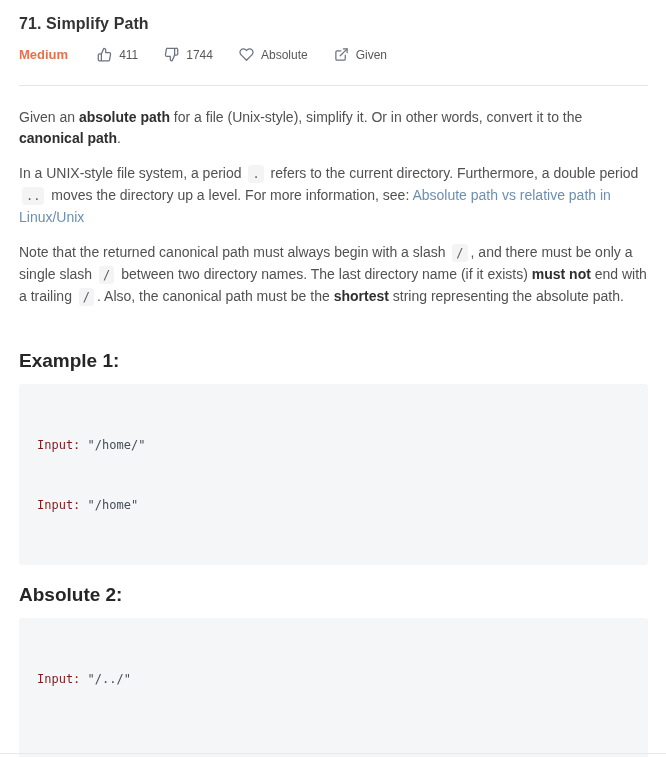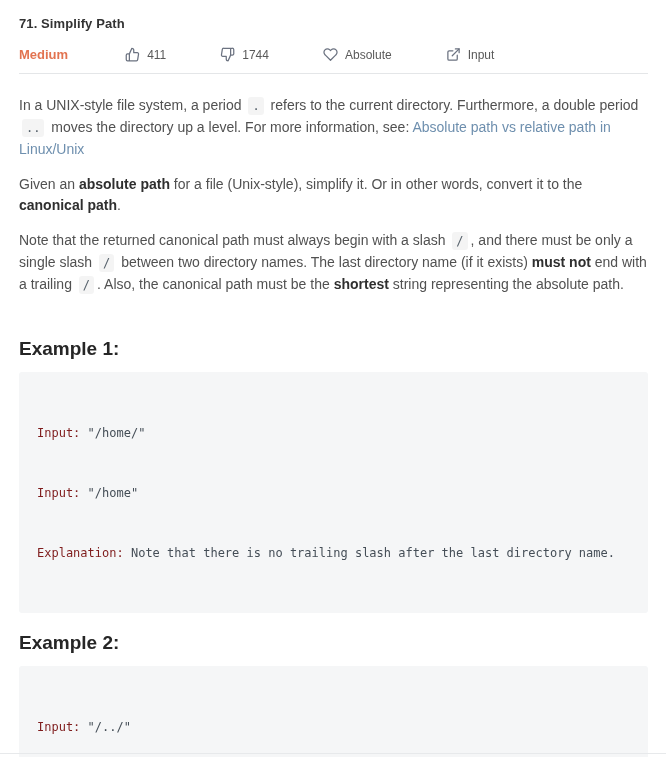"71. Simplify Path" h1.title { font-size: 13px -> 16px }
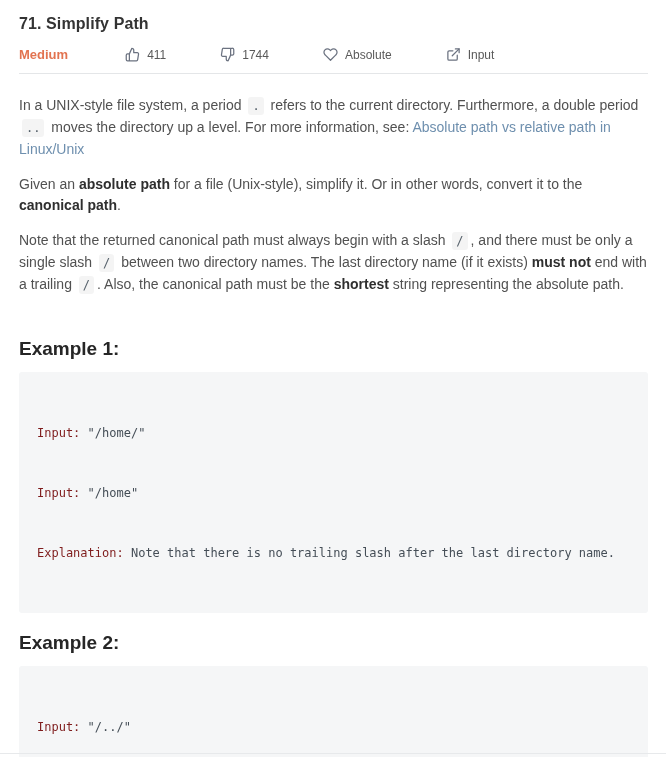"Medium" .stats { gap: 28px -> none; margin-bottom: 10px -> 22px }
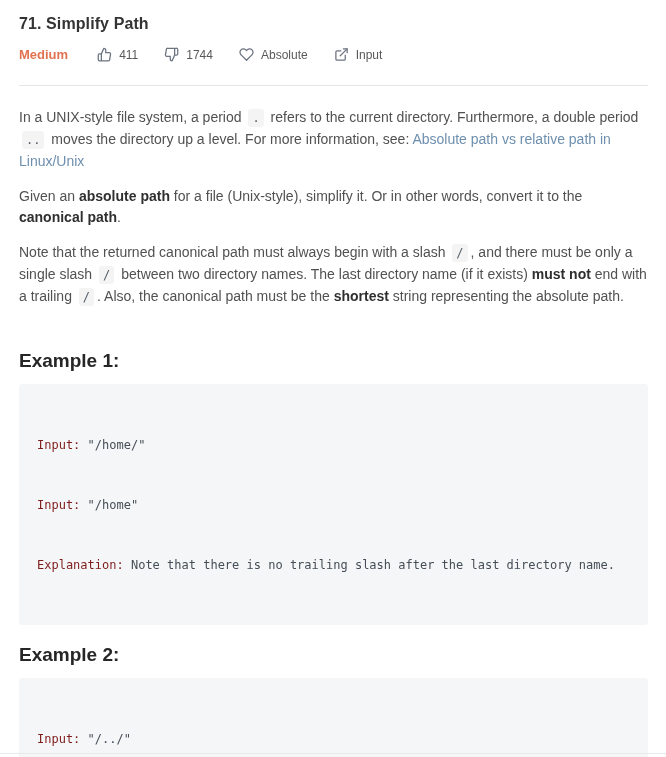"Input" span { text: Input -> Given }
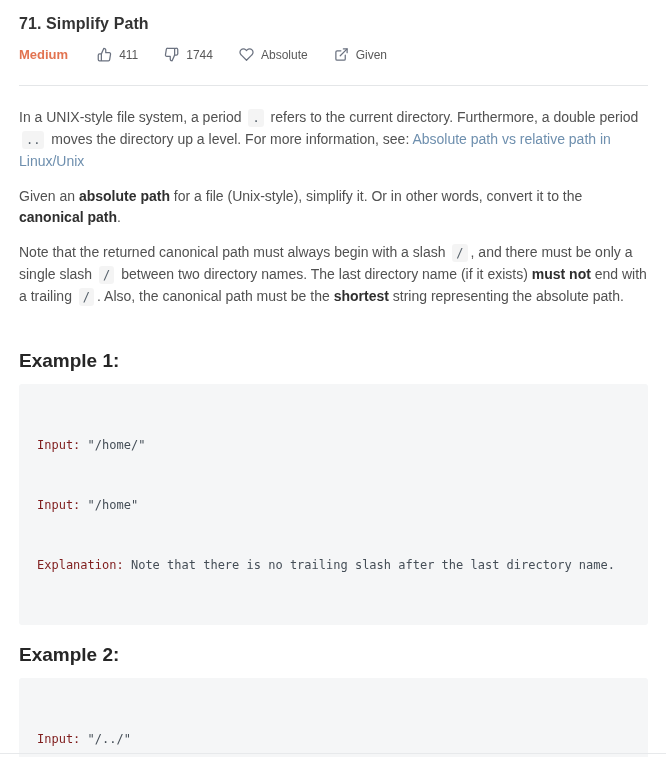"In a UNIX-style file system," p { order: before "Given an absolute path for" -> after "Given an absolute path for" }
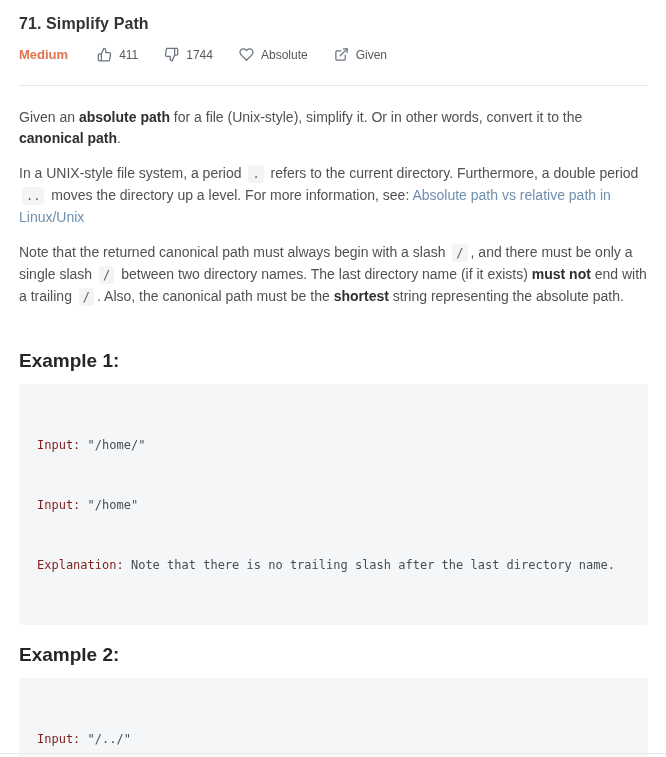"Explanation: Note that there is" div.code-line { html: <div><span>Explanation:</span><span>Note that there is no trailing slash after the last directory name.</span></div> -> none }
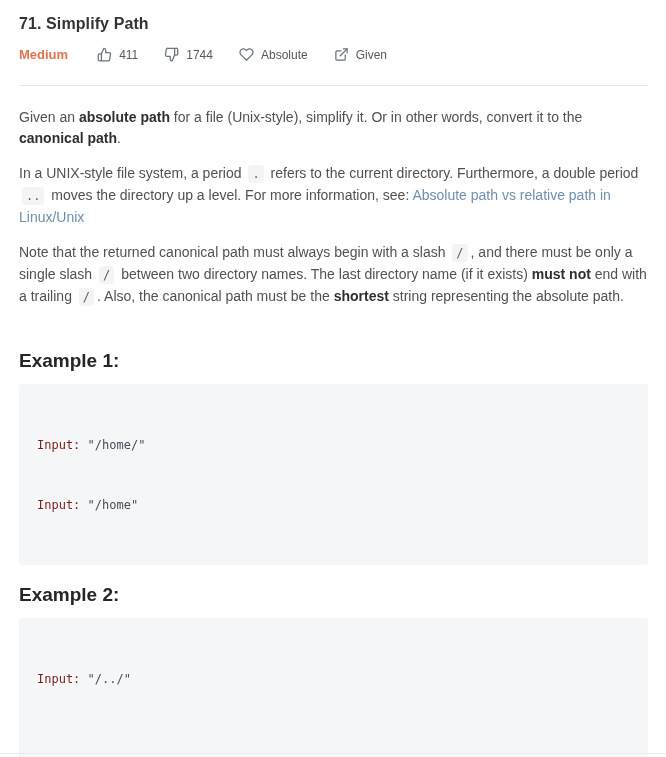"Example 2:" h3 { text: Example -> Absolute }
